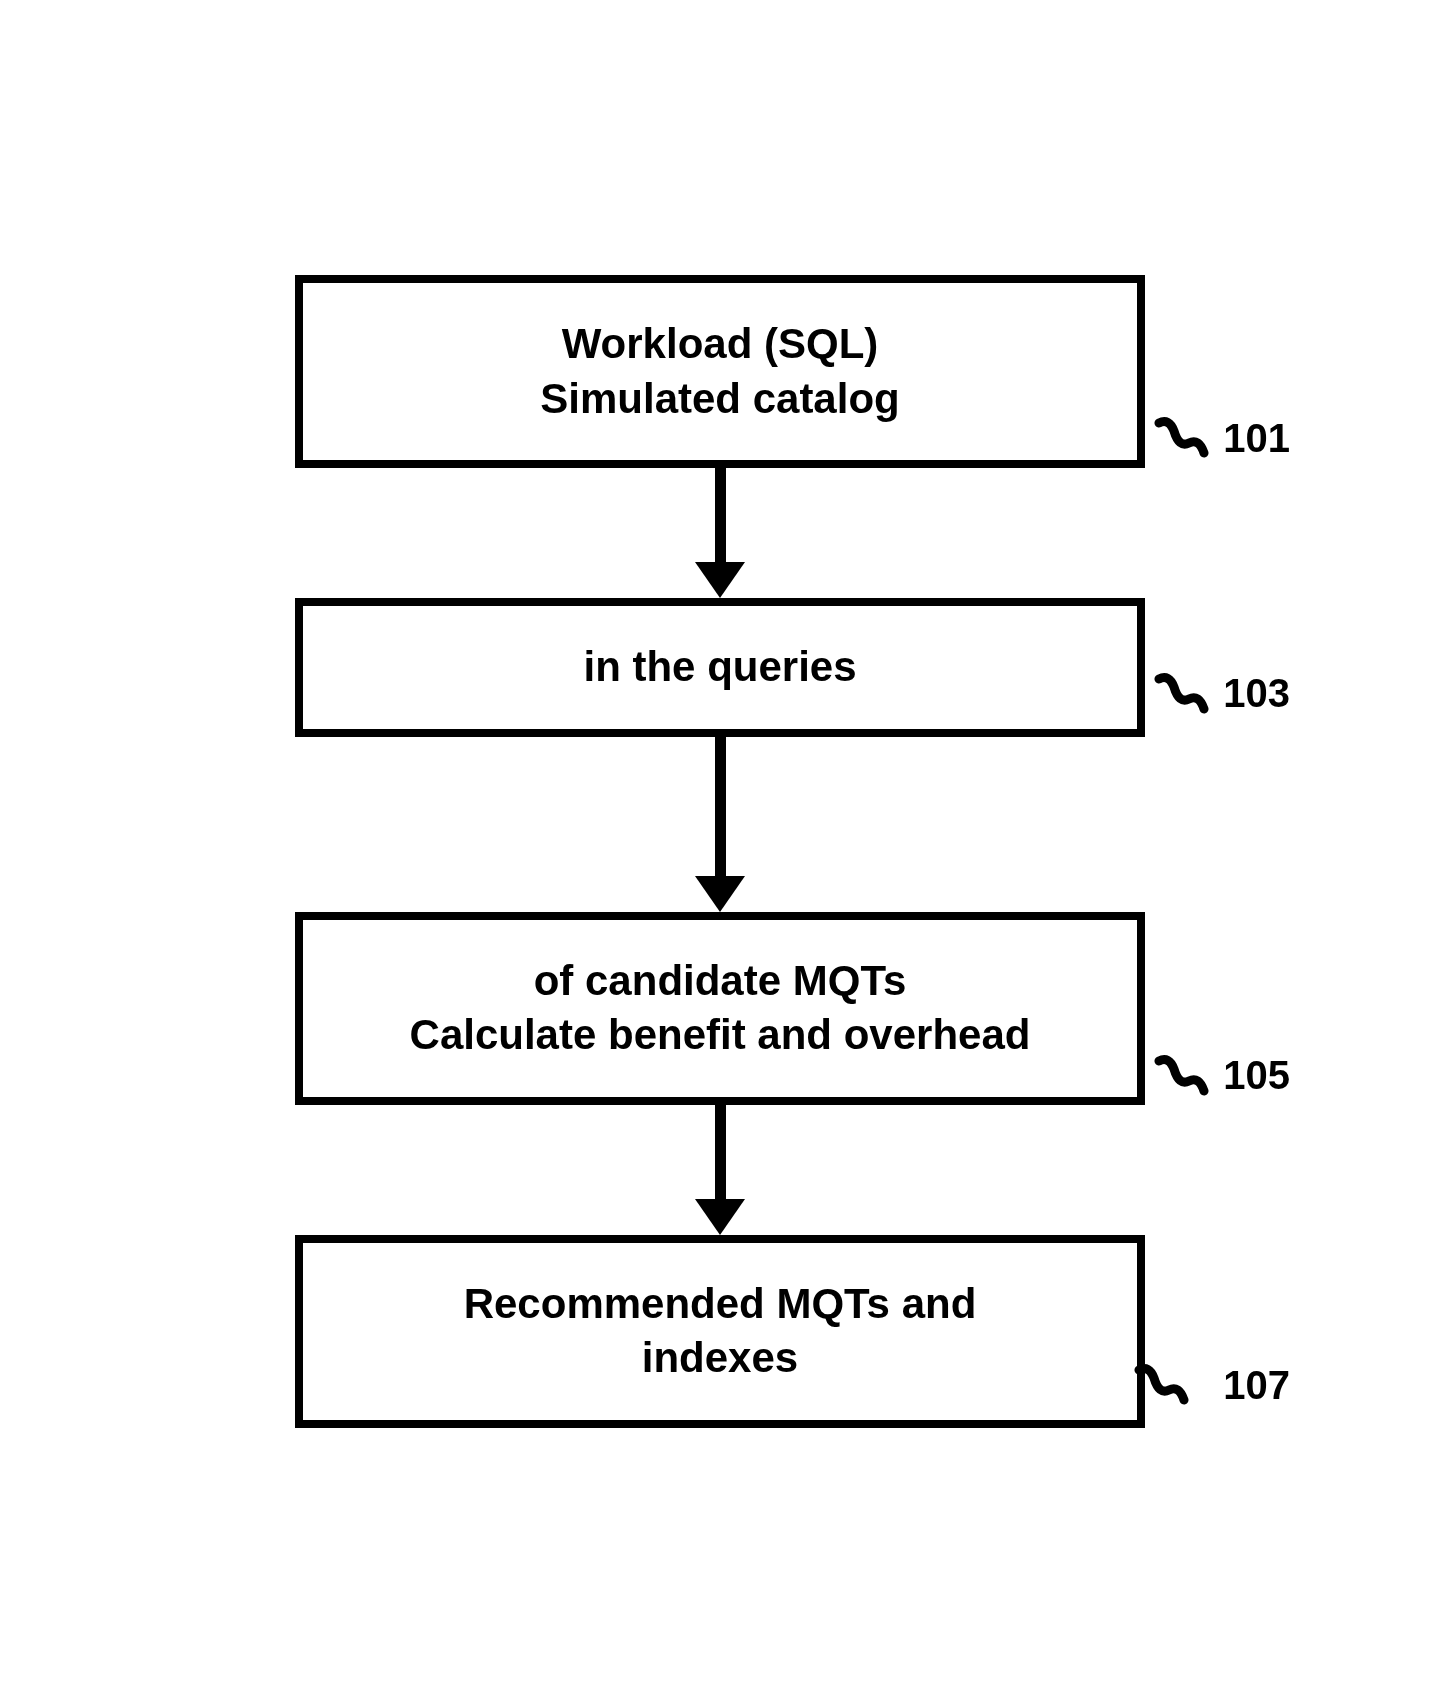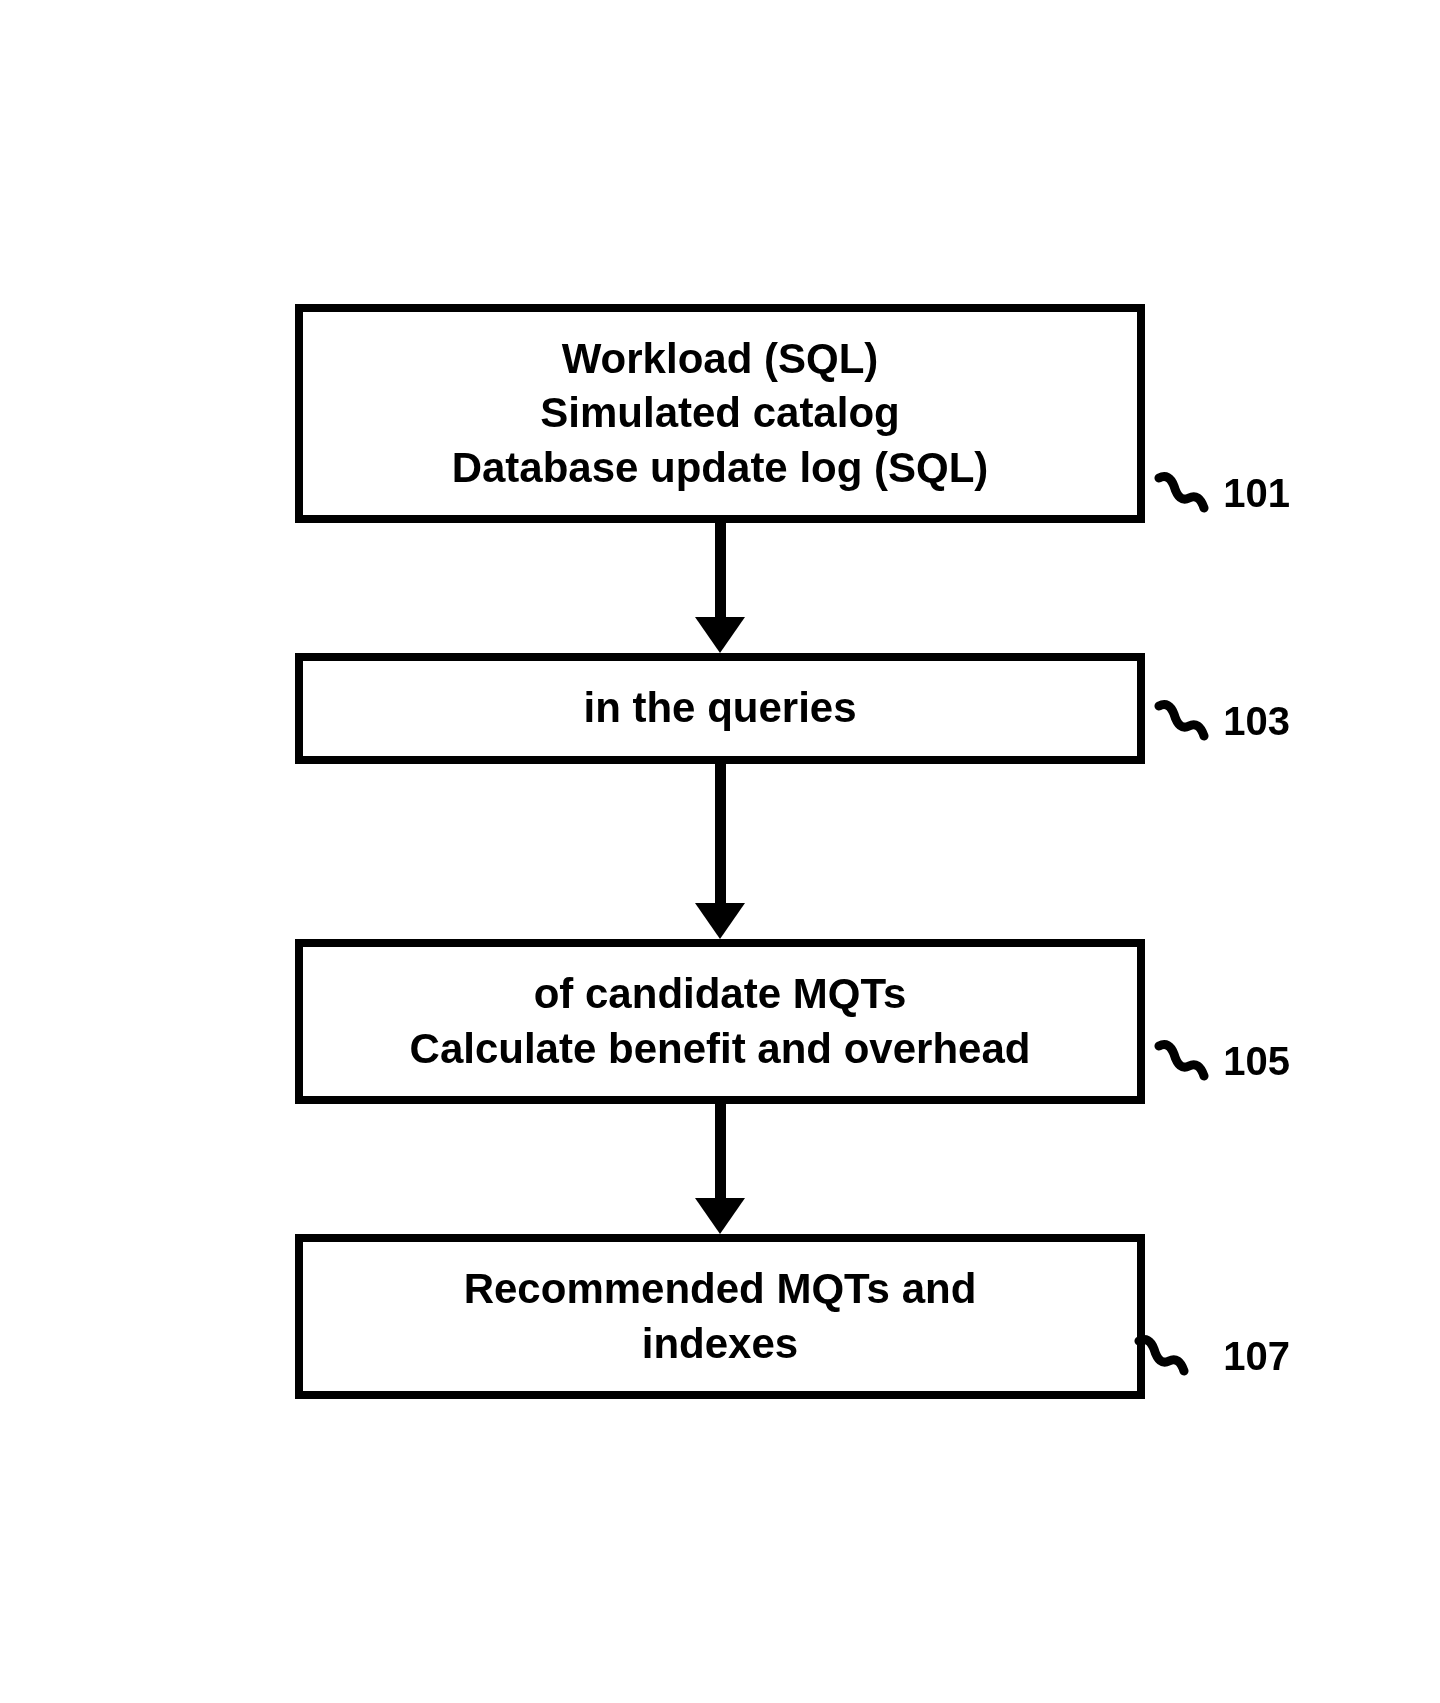"Workload (SQL)" .node { padding: 20px 40px -> 34px 40px }
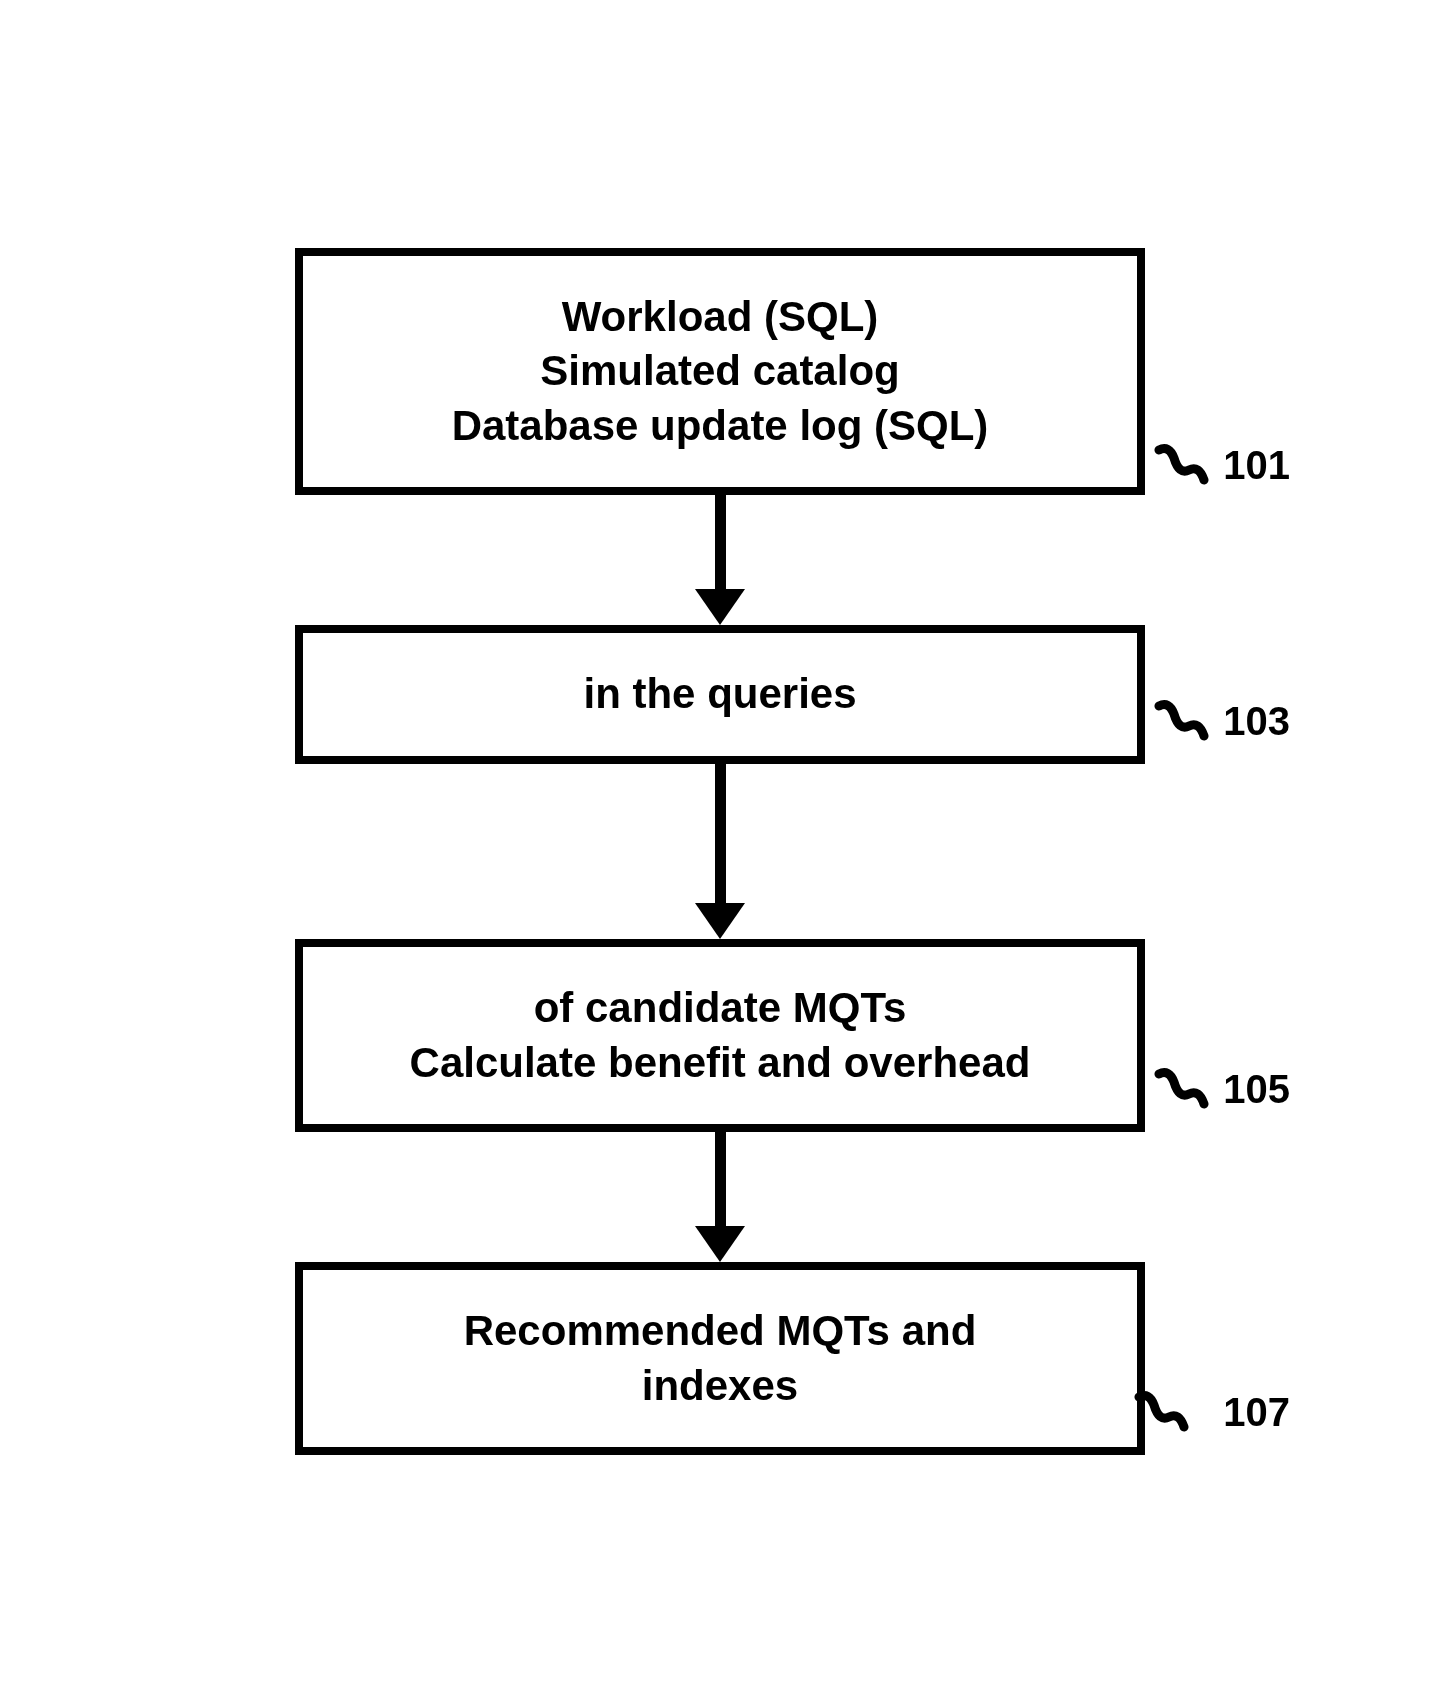"Database update log (SQL)" div { html: <div>Database update log (SQL)</div> -> none }
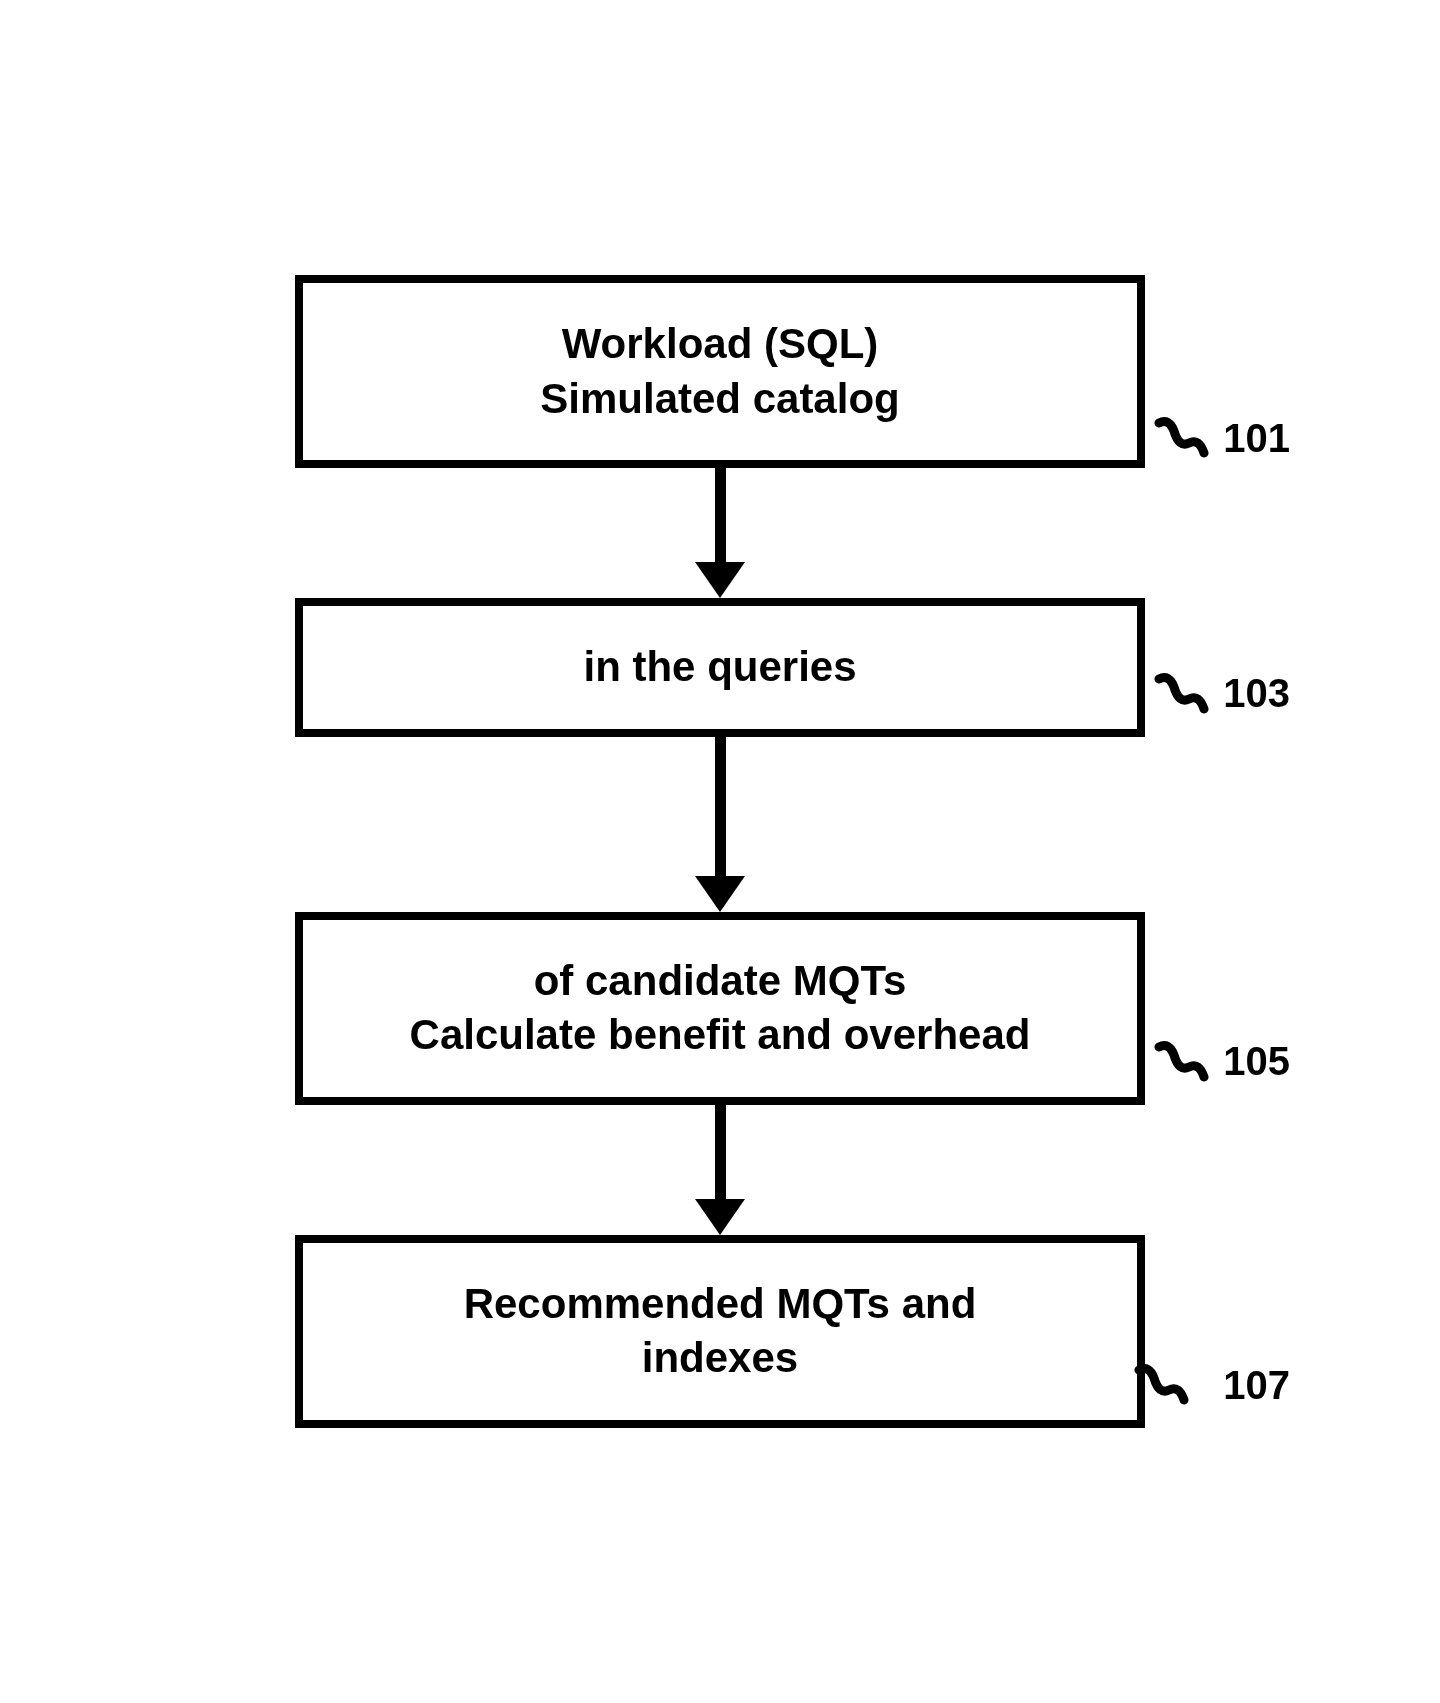"105" .label-105 { bottom: 18px -> 4px }
